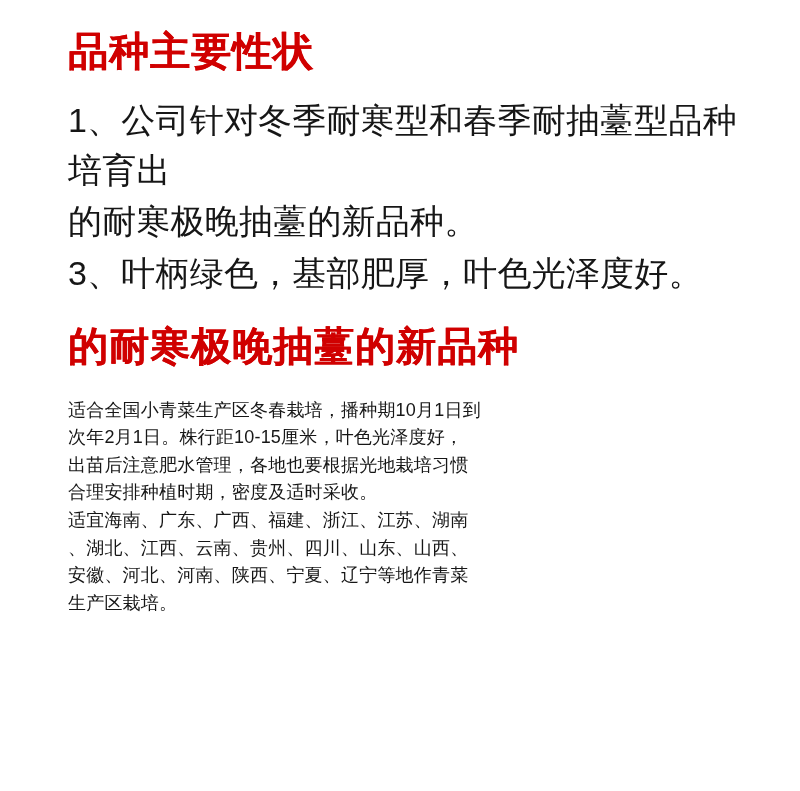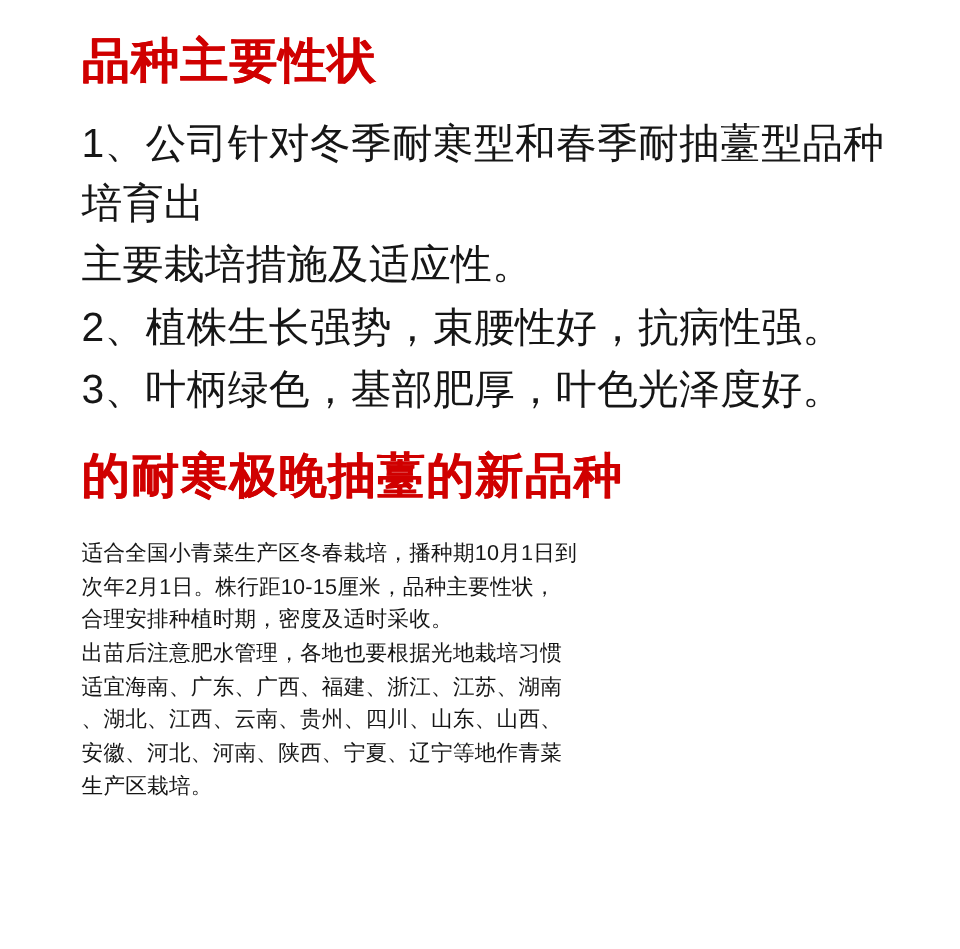"主要栽培措施及适应性。" li.body-line { text: 主要栽培措施及适应性 -> 的耐寒极晚抽薹的新品种 }
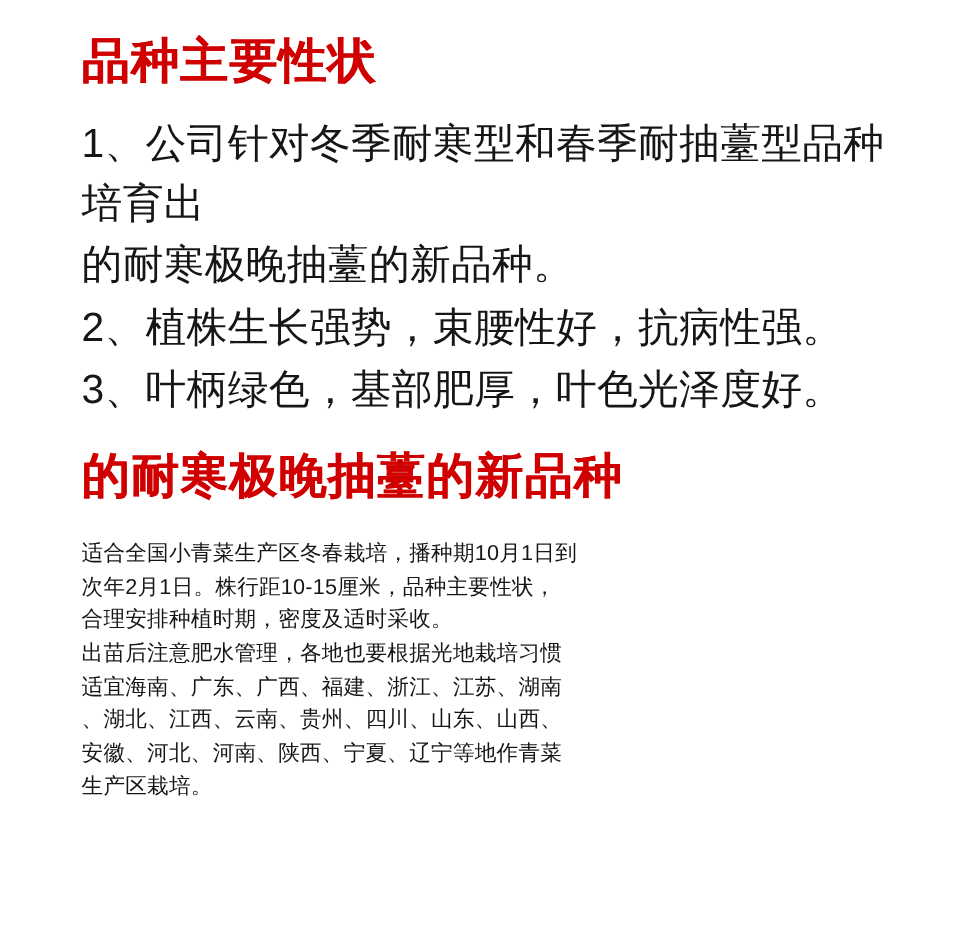"2、植株生长强势，束腰性好，抗病性强。" li.body-line { html: <li>2、植株生长强势，束腰性好，抗病性强。</li> -> none }
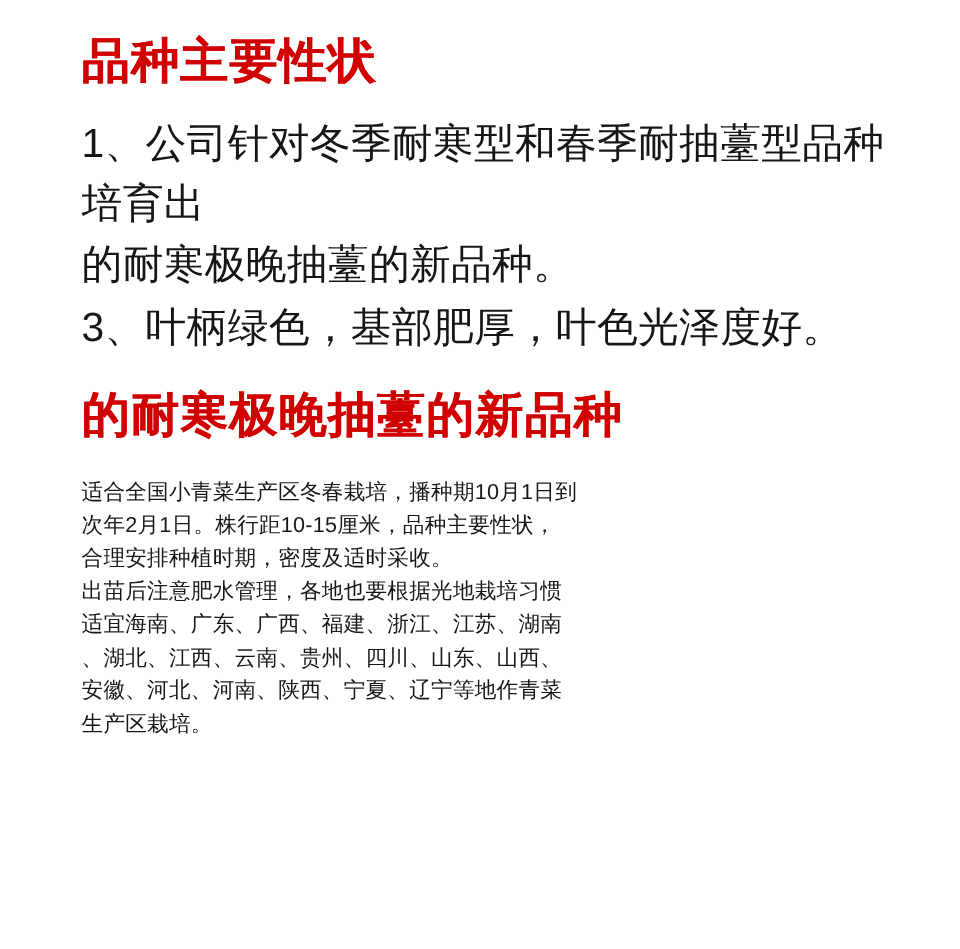"次年2月1日。株行距10-15厘米，品种主要性状，" p.para { text: 品种主要性状 -> 叶色光泽度好 }
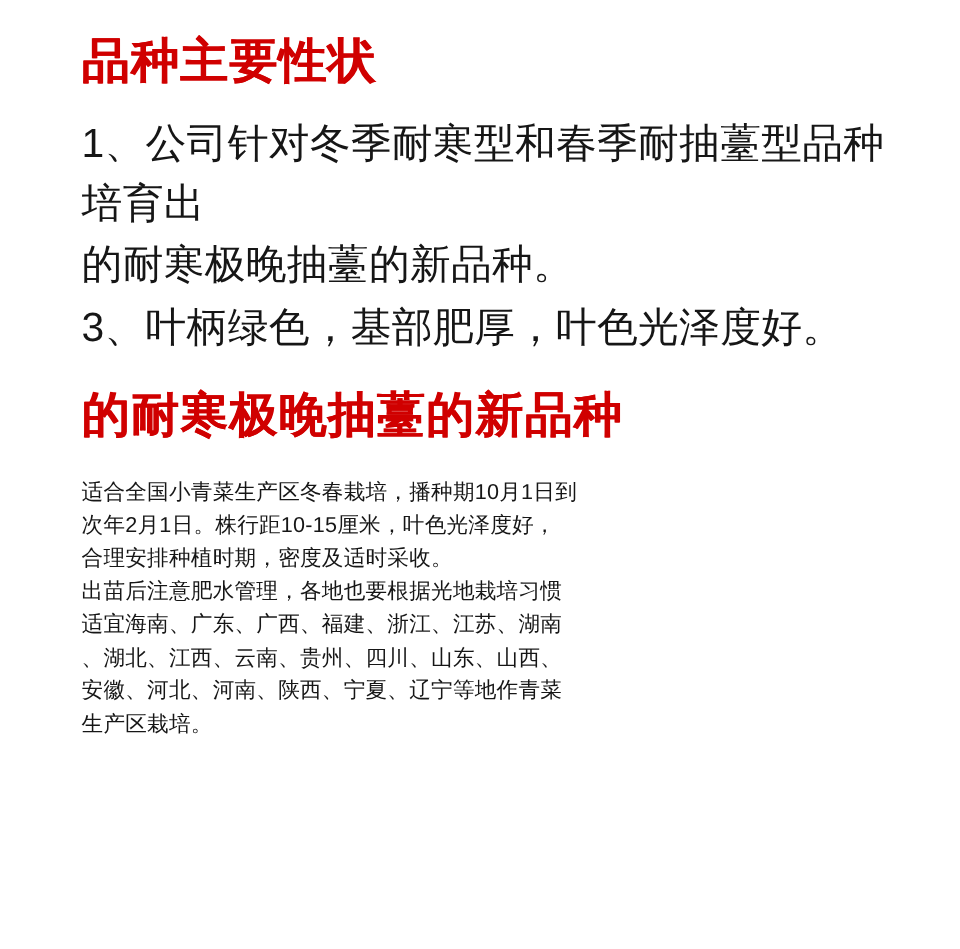"合理安排种植时期，密度及适时采收。" p.para { order: before "出苗后注意肥水管理，各地也要根据光地栽培习惯" -> after "出苗后注意肥水管理，各地也要根据光地栽培习惯" }
